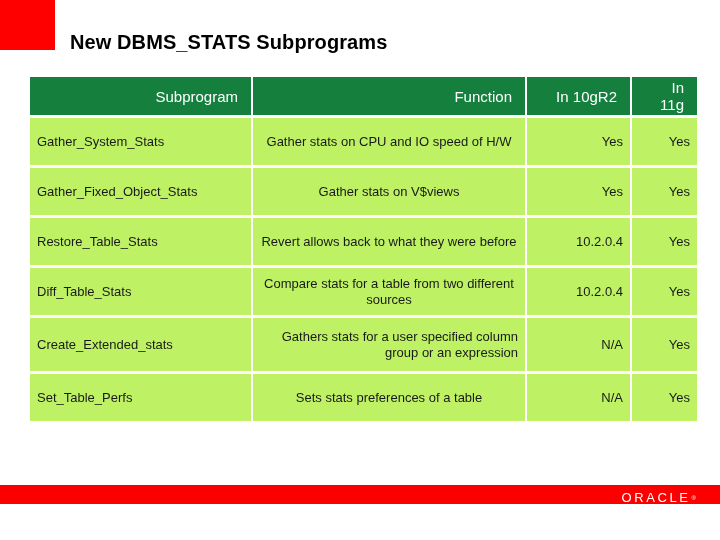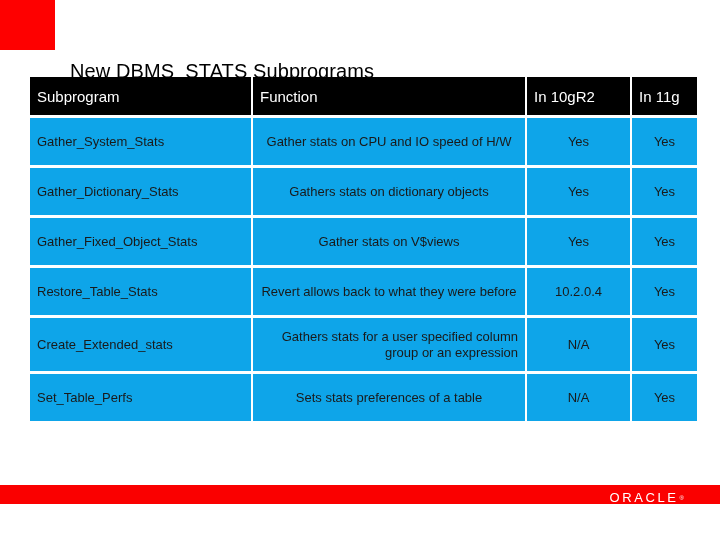"New DBMS_STATS Subprograms" .slide-title { font-weight: normal -> bold; margin-top: 29px -> none }
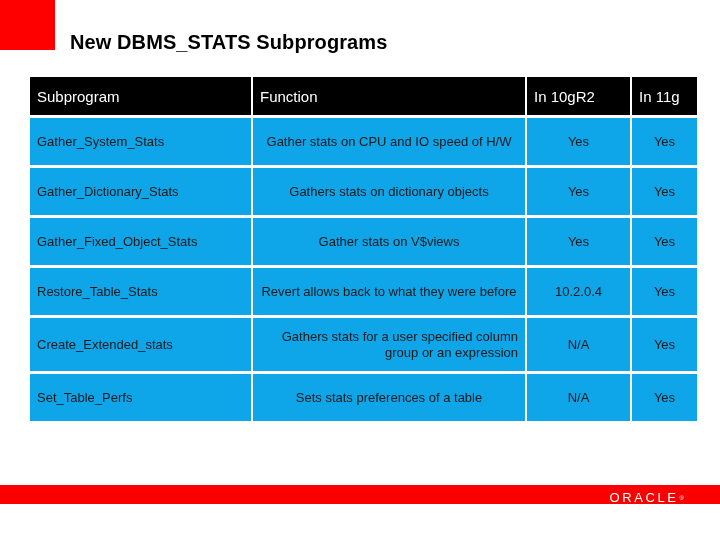"Subprogram" .data-table thead th { background: #000000 -> #15803d; padding: 0 7px -> 0 13px; text-align: left -> right }
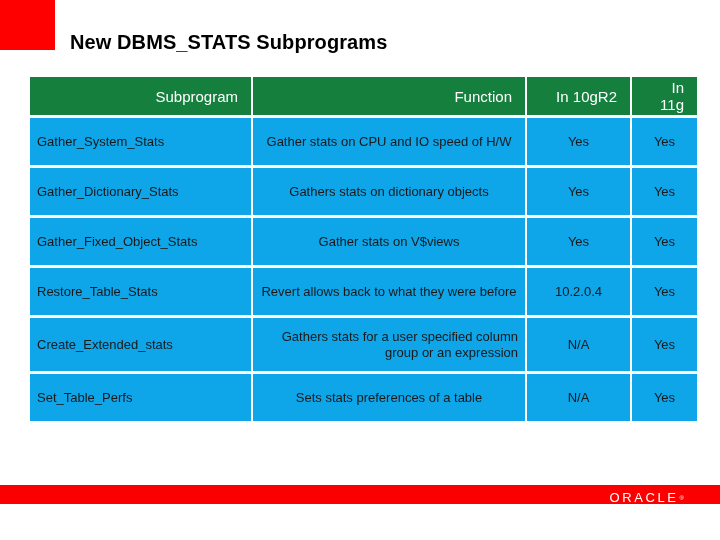"Gather_System_Stats" .data-table tbody td { background: #0ea5e9 -> #bef264 }
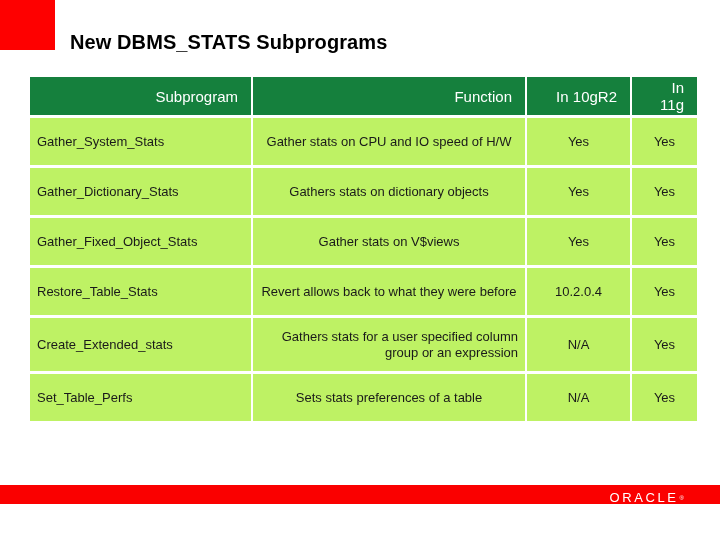"Yes" td.c-ver { text-align: center -> right }
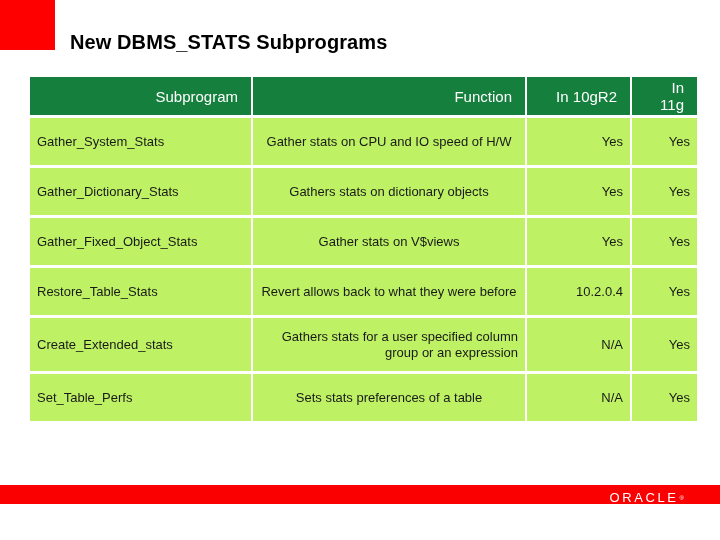"Gather_Dictionary_Stats" tr { html: <tr> <td>Gather_Dictionary_Stats</td> <td>Gathers stats on dictionary objects</td> <td>Yes</td> <td>Yes</td> </tr> -> none }
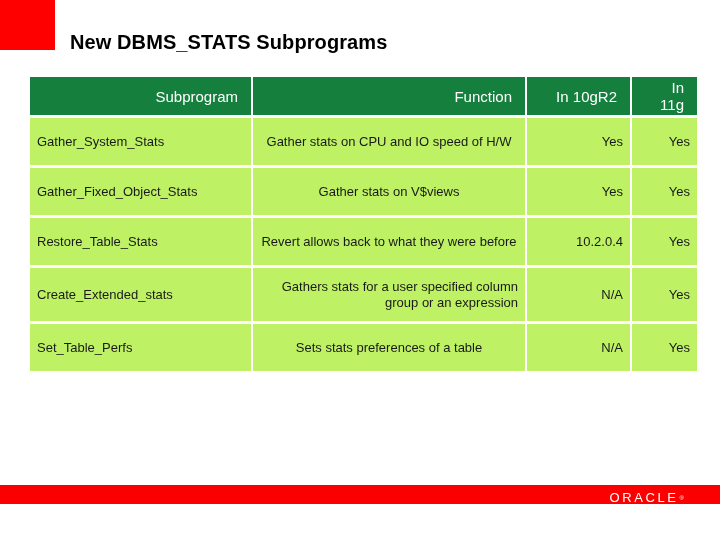"Diff_Table_Stats" tr { html: none -> <tr> <td>Diff_Table_Stats</td> <td>Compare stats for a table from two different sources</td> <td>10.2.0.4</td> <td>Yes</td> </tr> }
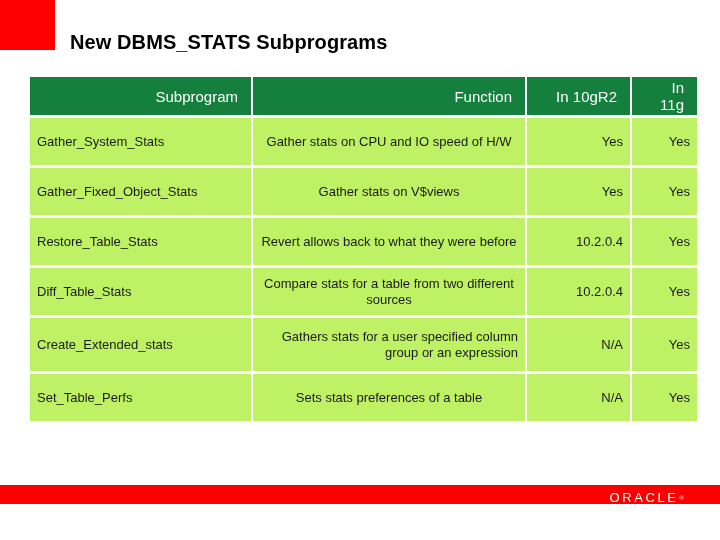"ORACLE" .oracle-logo { right: 36px -> 24px }
